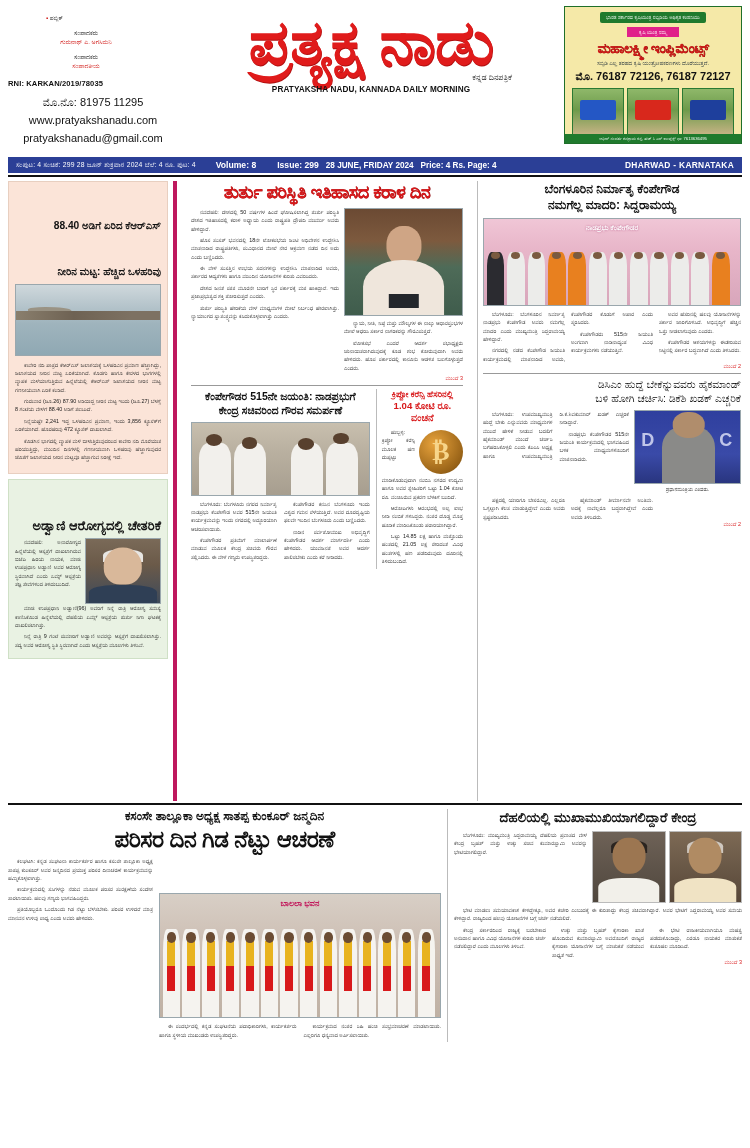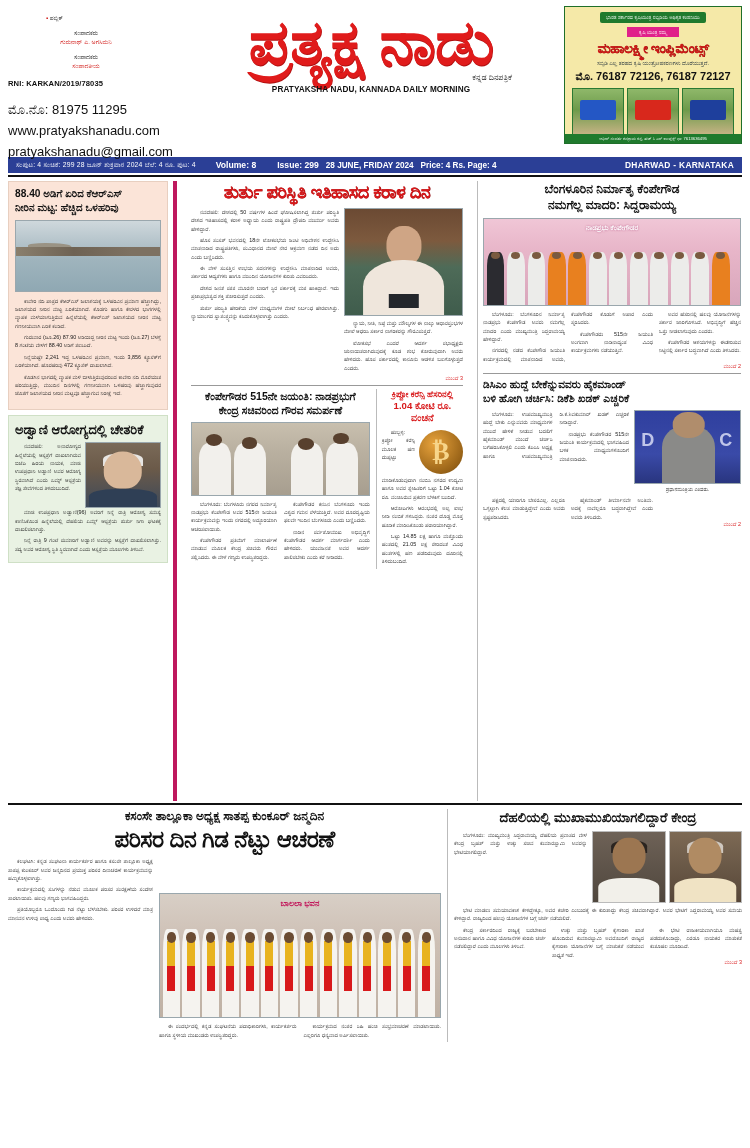"ಮೊ.ನೊ: 81975 11295" .mast-contact { font-size: 13px -> 11px; margin-top: 9px -> 3px; text-align: none -> center }
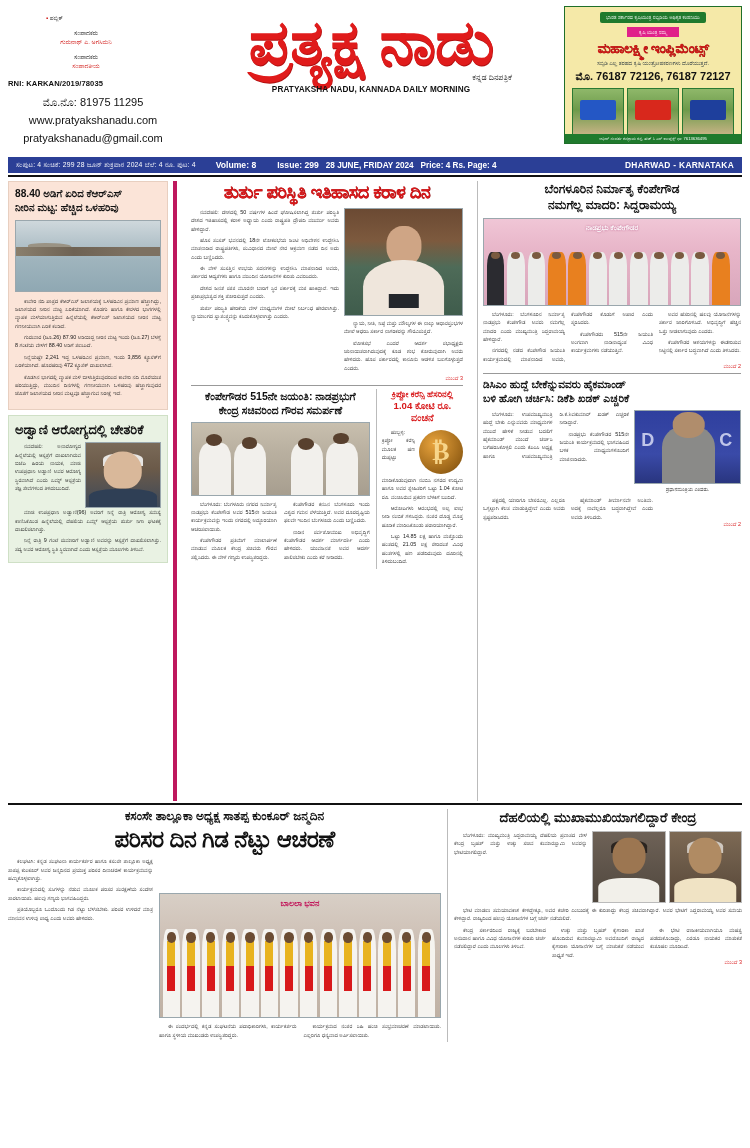"88.40 ಅಡಿಗೆ ಏರಿದ ಕೆಆರ್‌ಎಸ್" .hl-kn-black { margin-top: none -> 32px; text-align: left -> right }
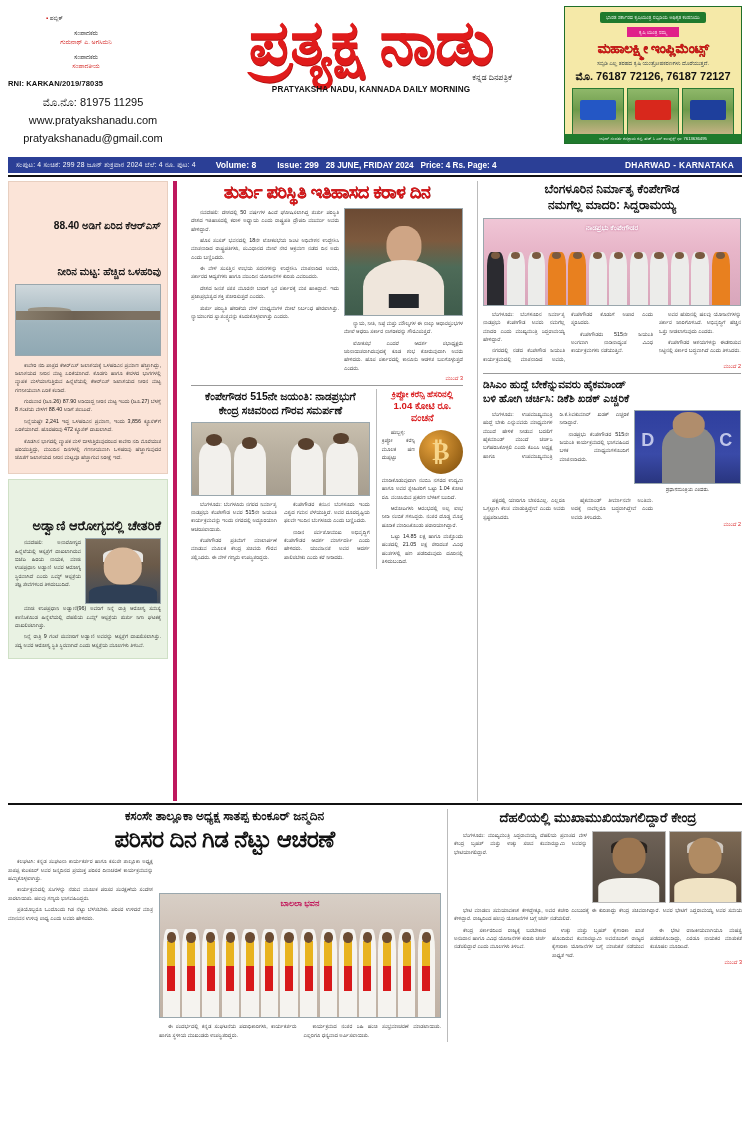"ಡಿಸಿಎಂ ಹುದ್ದೆ ಬೇಕೆನ್ನುವವರು ಹೈಕಮಾಂಡ್" .hl-r2 { font-weight: bold -> normal; text-align: left -> right }
